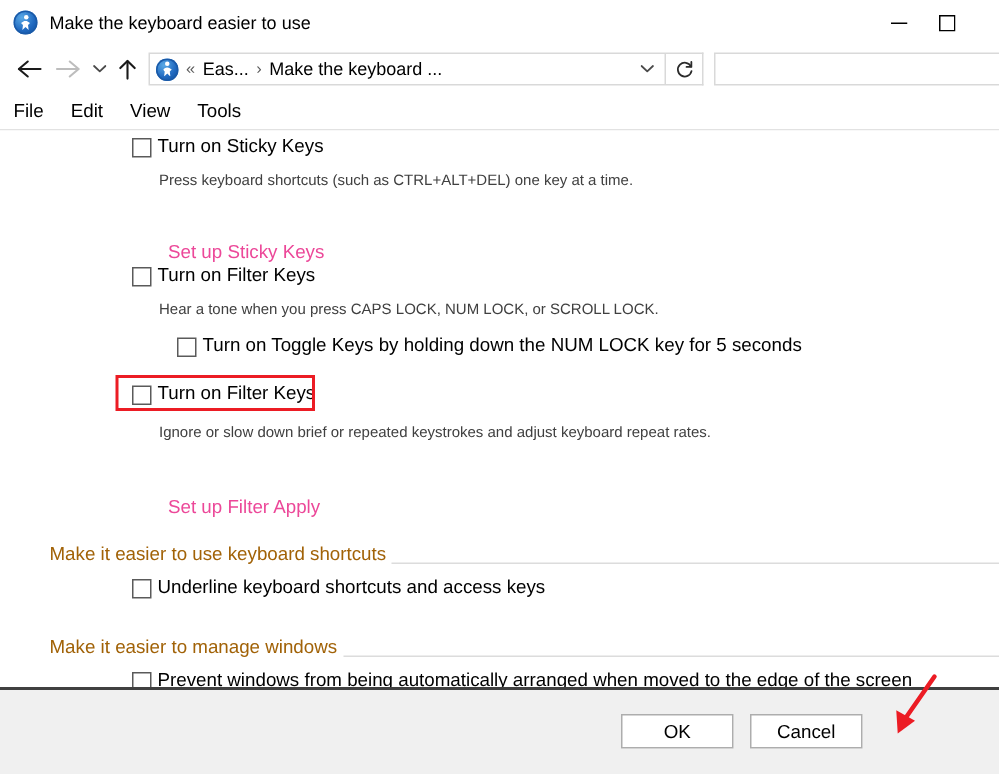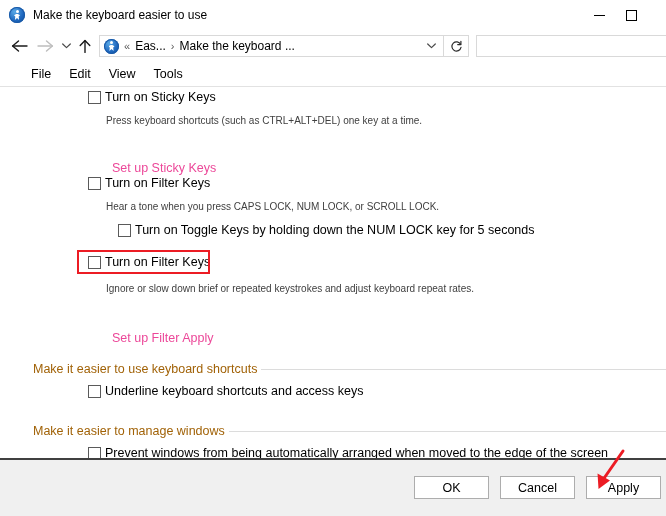"File" .menubar { padding-left: 22px -> 0 }
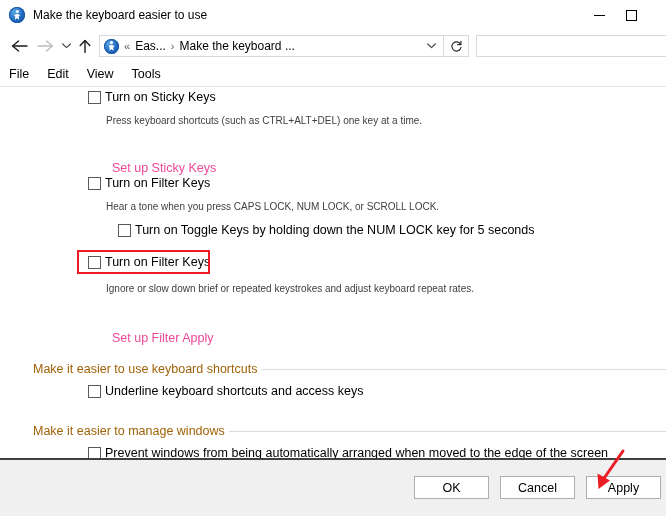"Turn on Sticky Keys" .a { align-items: none -> flex-end }
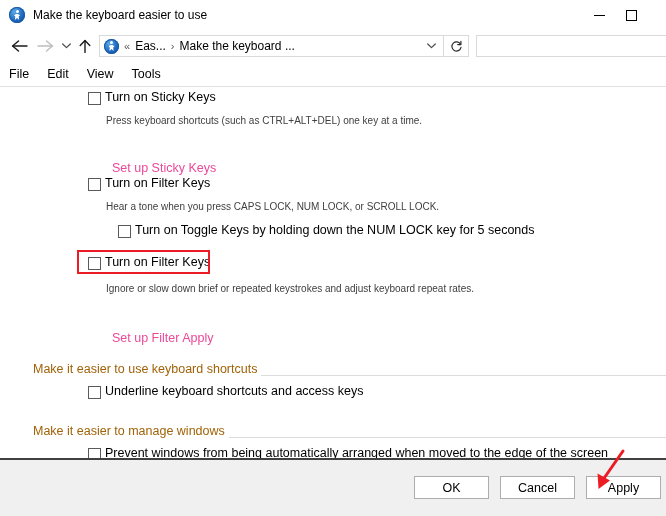"Apply" button.btn { html: <button>Apply</button> -> none }
